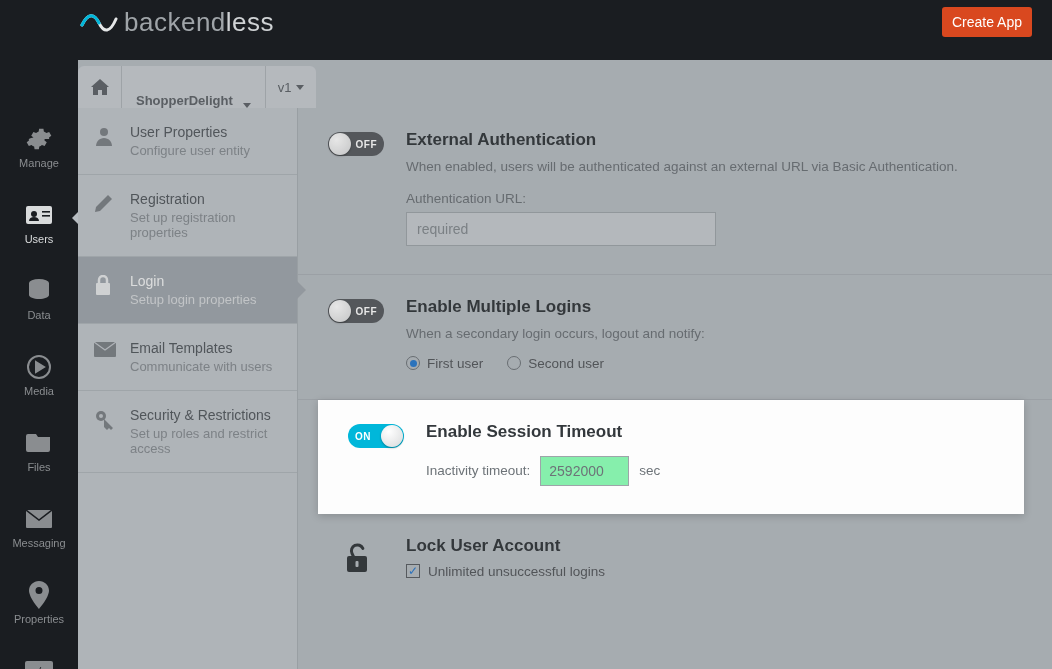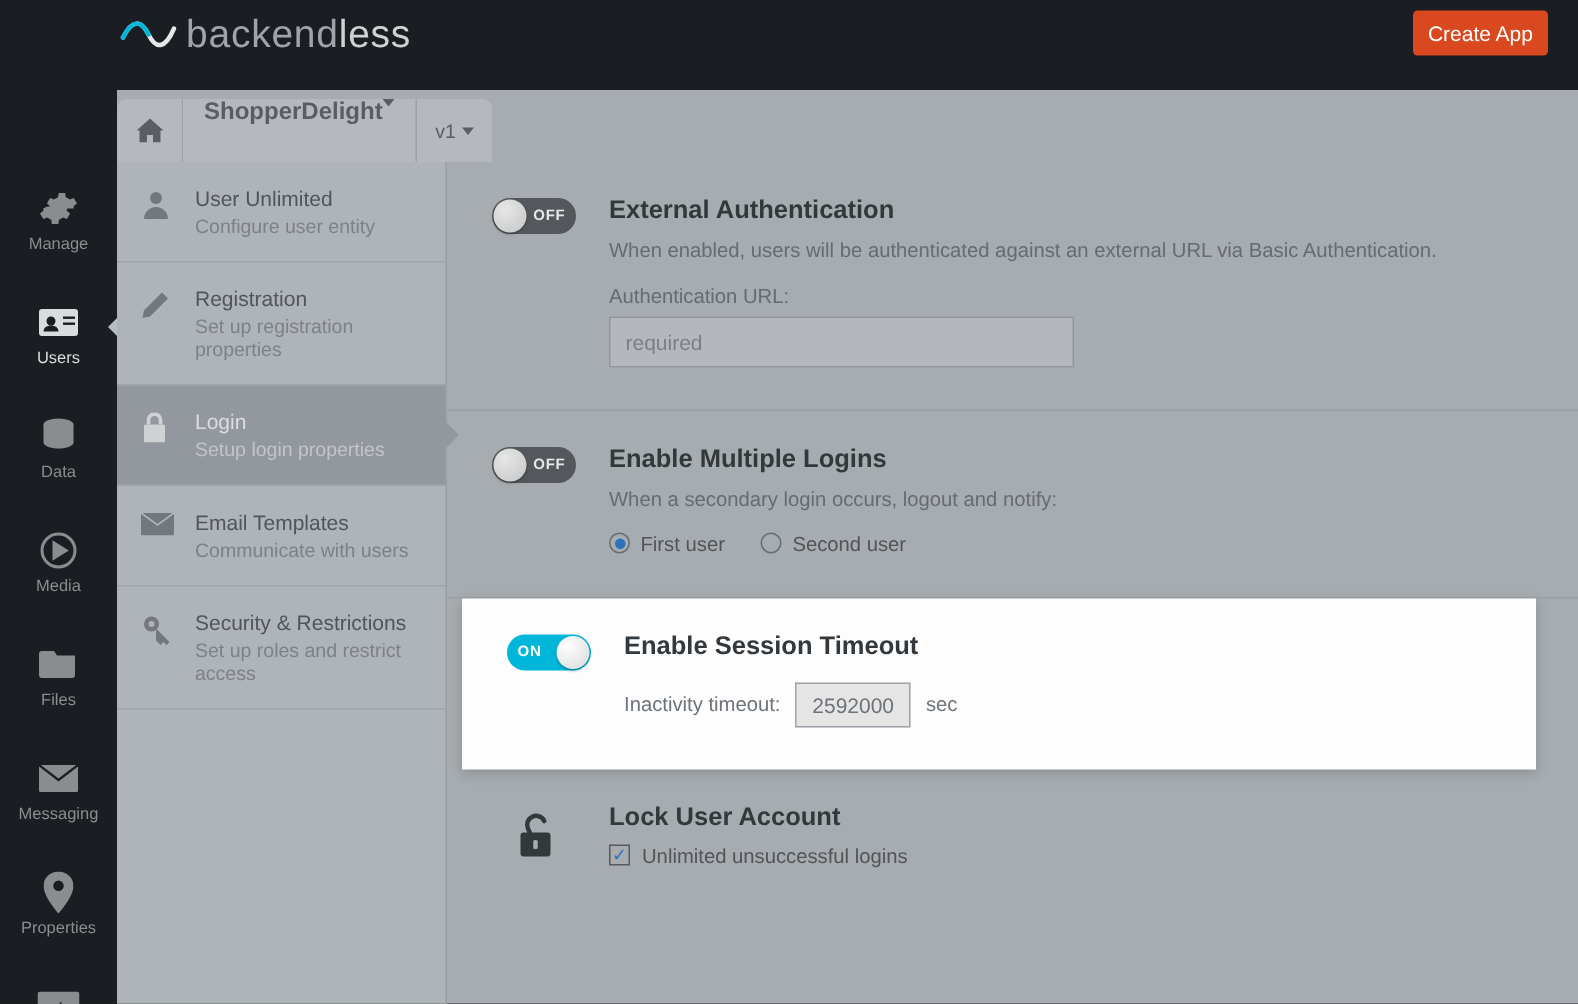"ShopperDelight" .subnav-app { align-items: flex-start -> flex-end; font-size: 16px -> 13px; gap: none -> 10px }
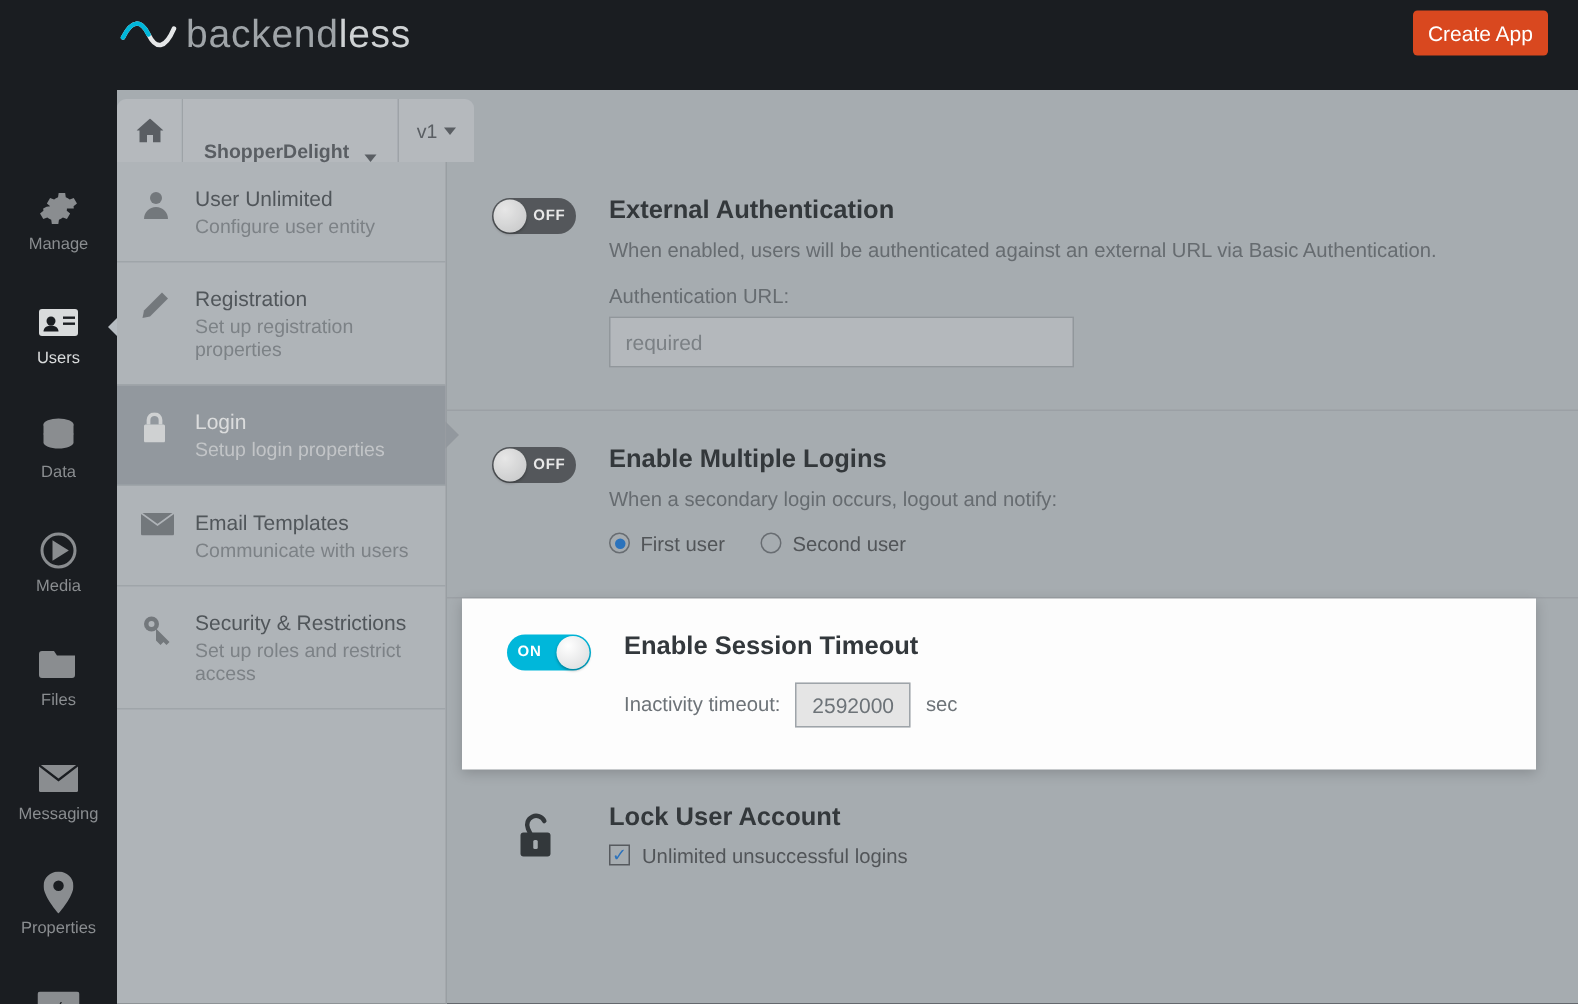"User Unlimited" div.side-title { text: Unlimited -> Properties }
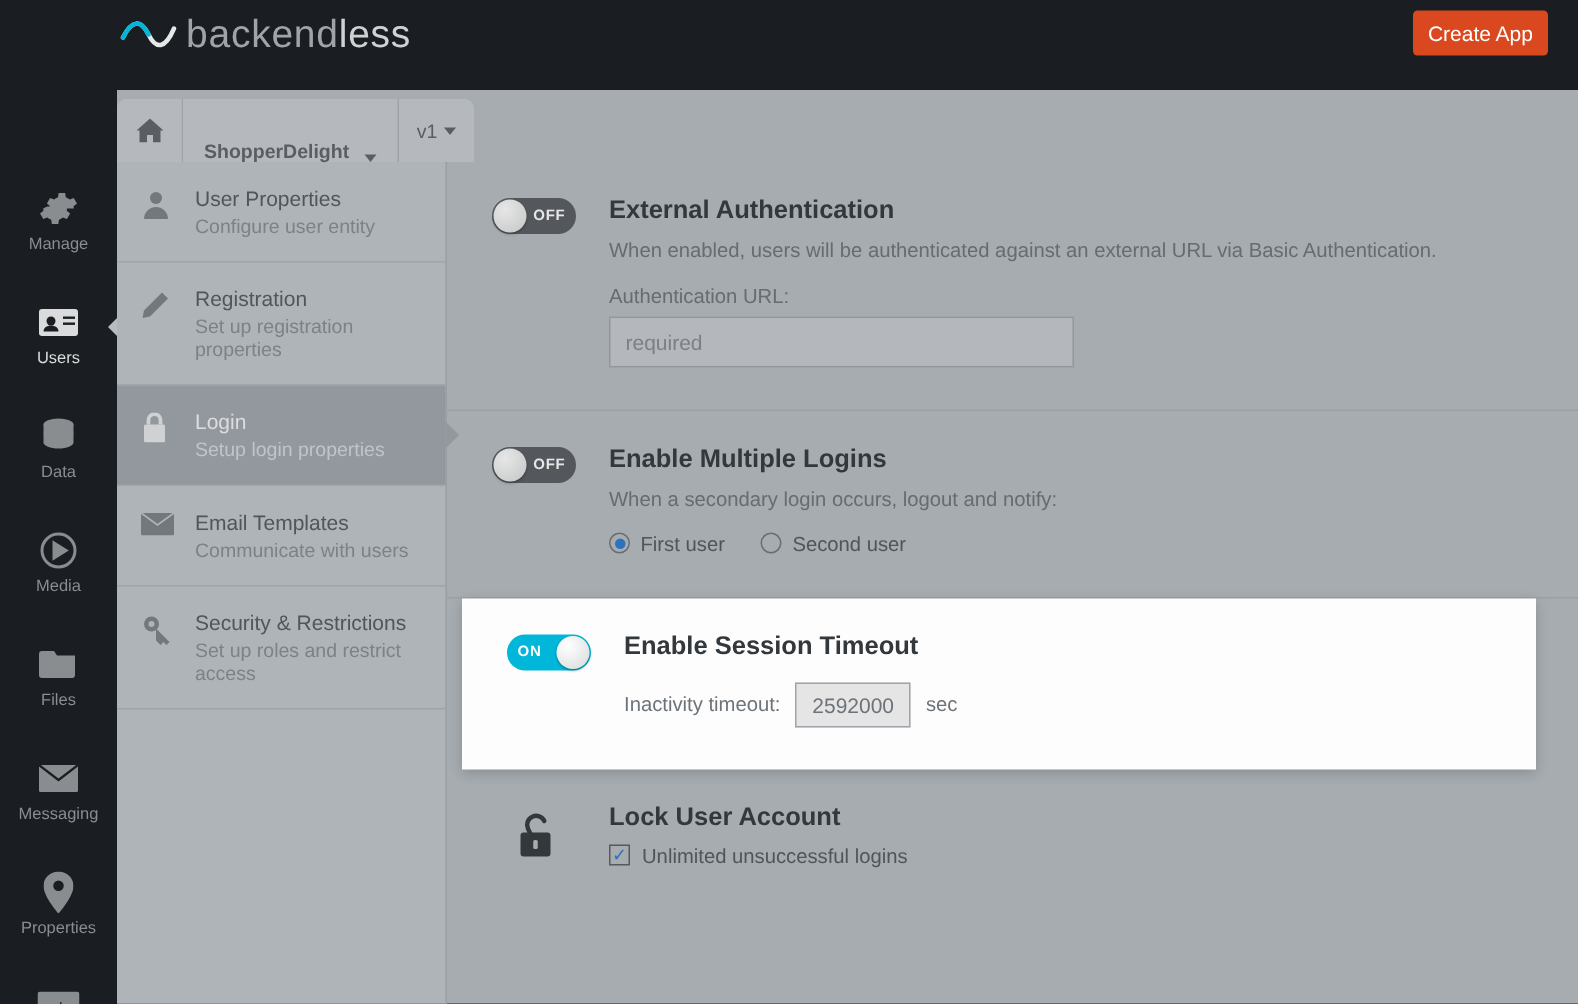"ON" .section.highlighted { margin: 0 28px 0 10px -> 0 28px 0 20px }
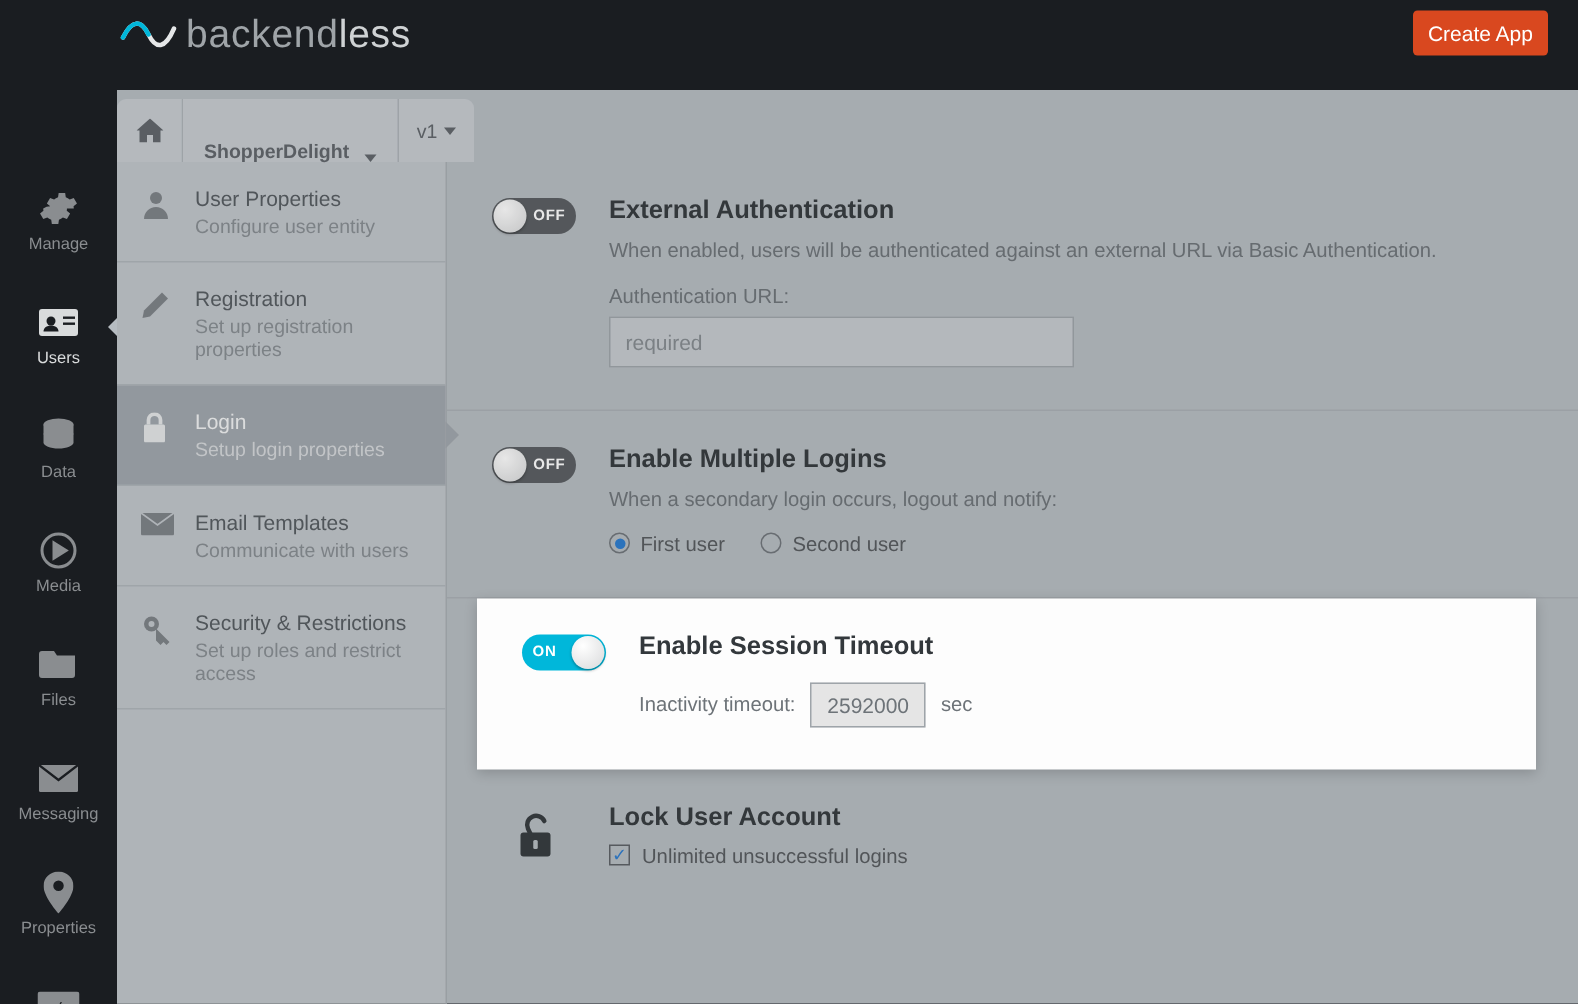"2592000" .text-input.small { background: #e5e5e5 -> #86efac; text-align: center -> left; width: 77px -> 89px }
